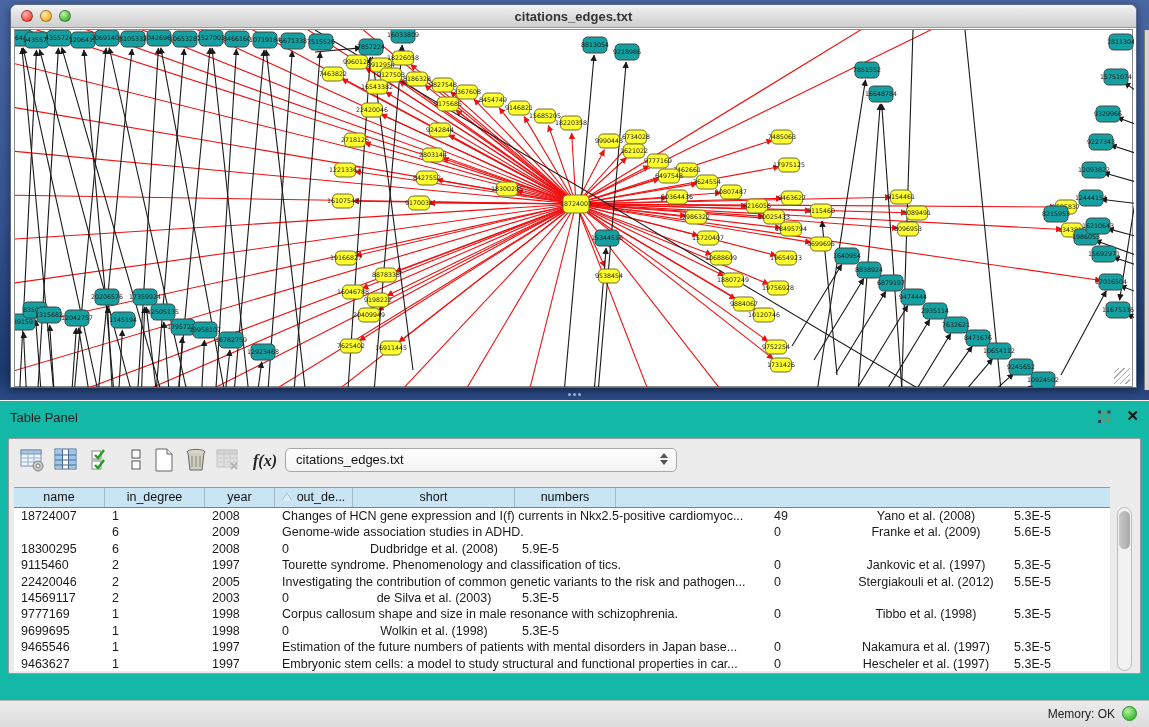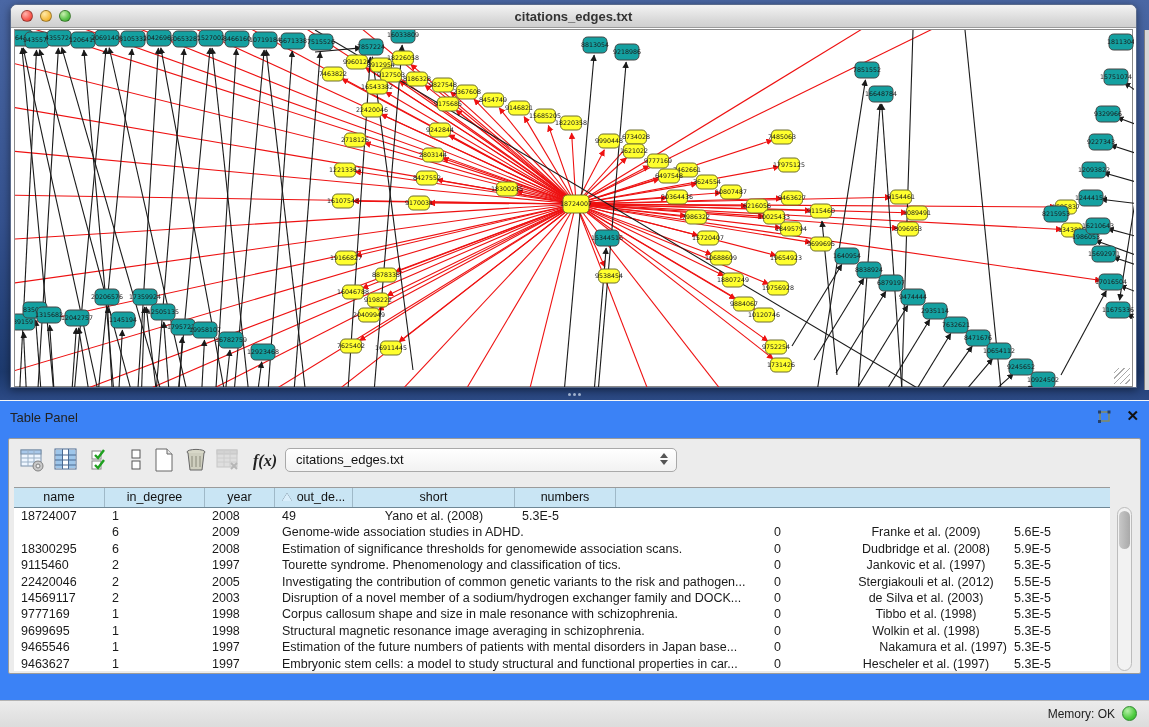"Table Panel" .table-panel { background: #3b82f6 -> #14b8a6 }
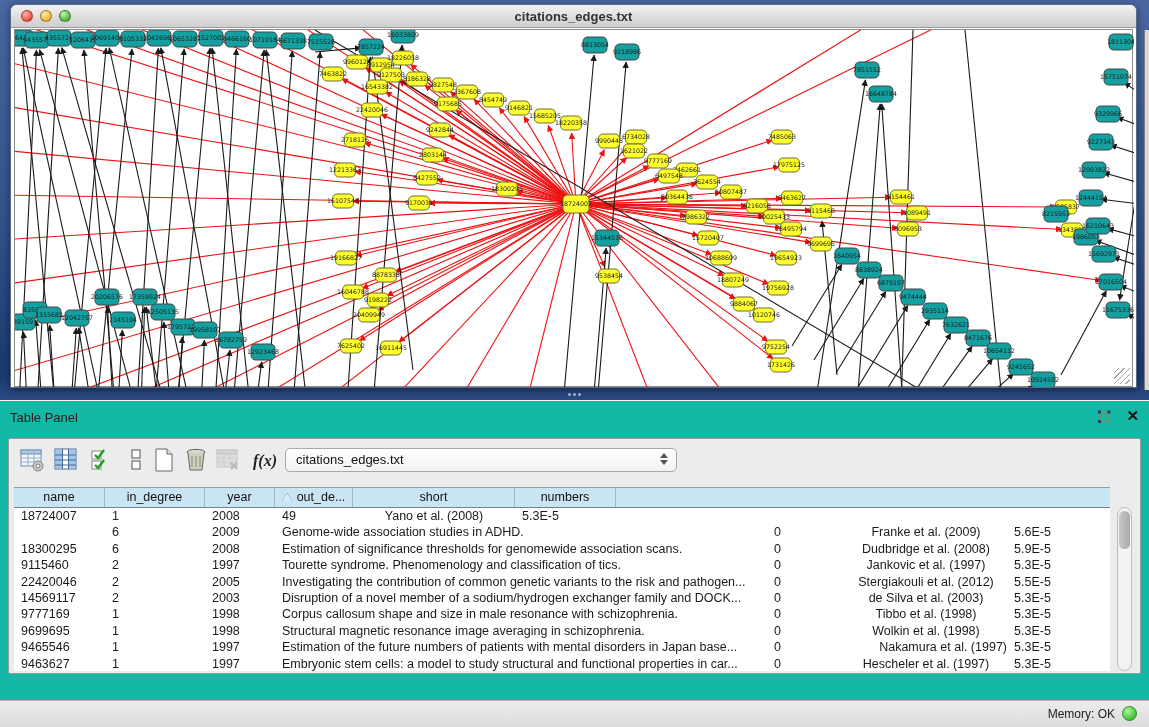"Changes of HCN gene expression" div.td { html: none -> <div>Changes of HCN gene expression and I(f) currents in Nkx2.5-positive cardiomyoc...</div> }
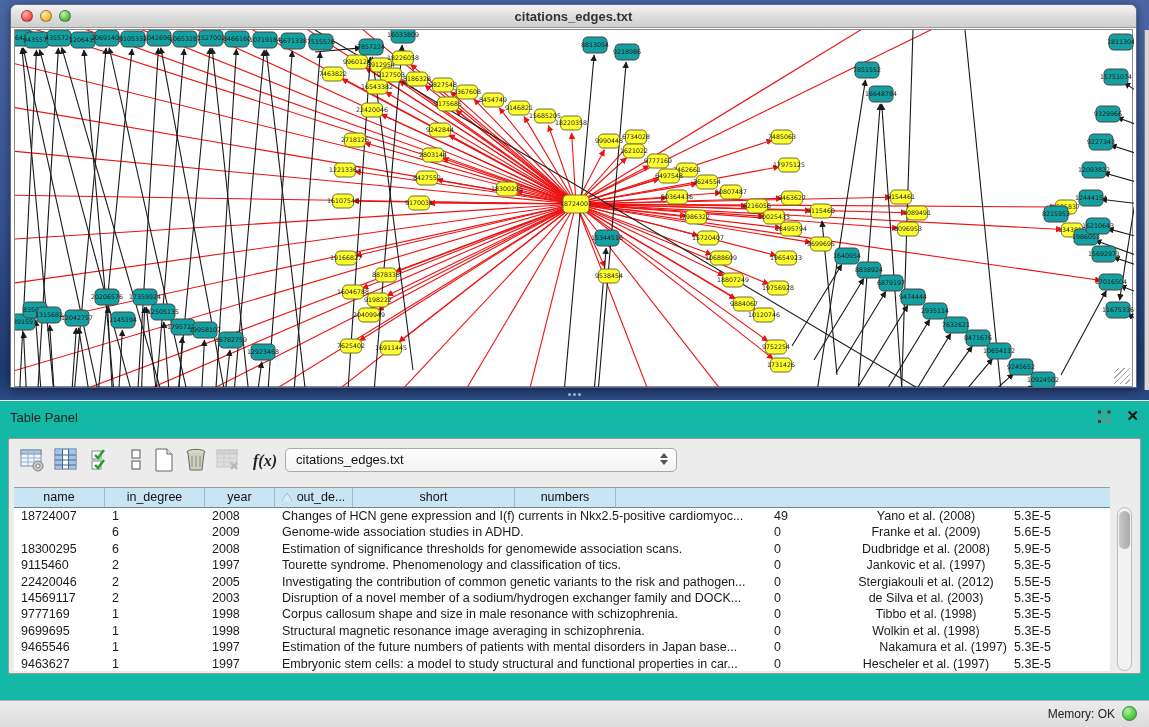"Estimation of significance thresholds" div.td { html: <div>Estimation of significance thresholds for genomewide association scans.</div> -> none }
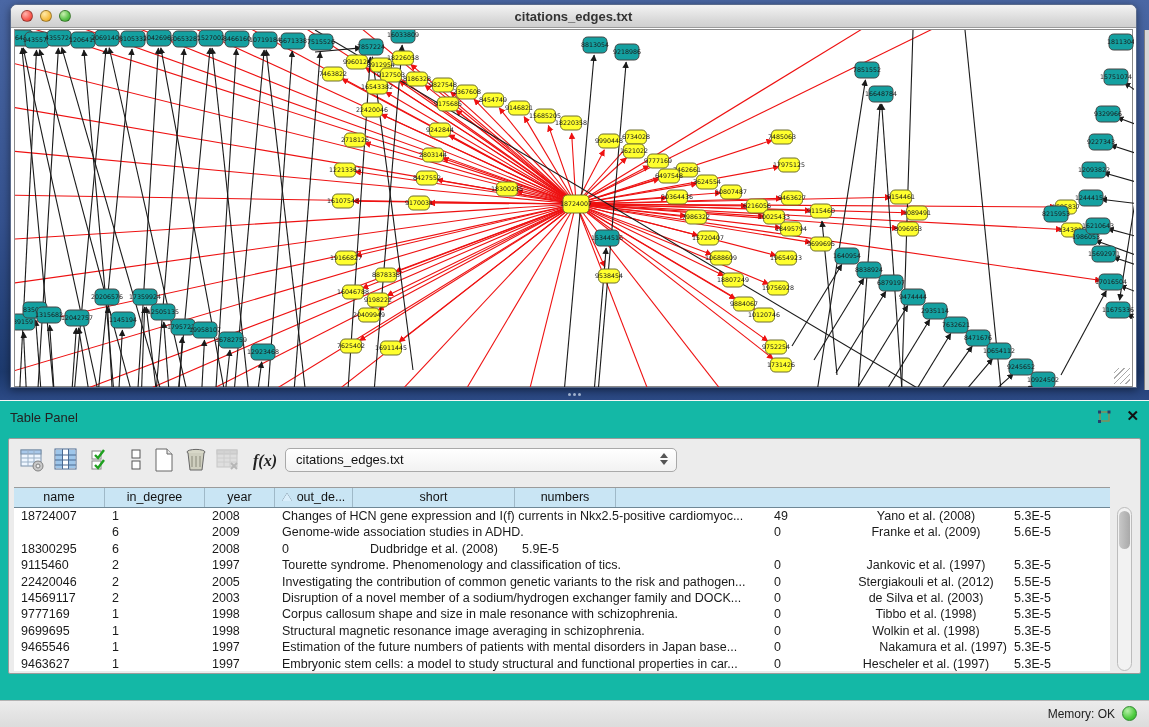"Disruption of a novel member" div.td { html: <div>Disruption of a novel member of a sodium/hydrogen exchanger family and DOCK...</div> -> none }
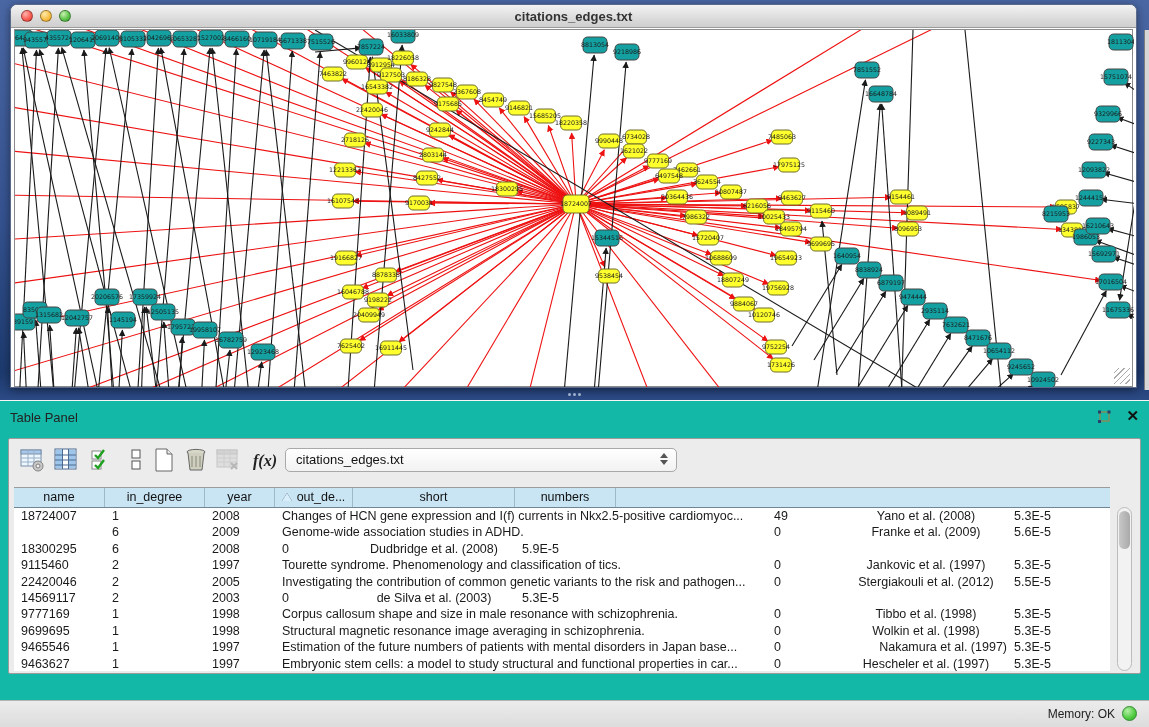"Structural magnetic resonance image" div.td { html: <div>Structural magnetic resonance image averaging in schizophrenia.</div> -> none }
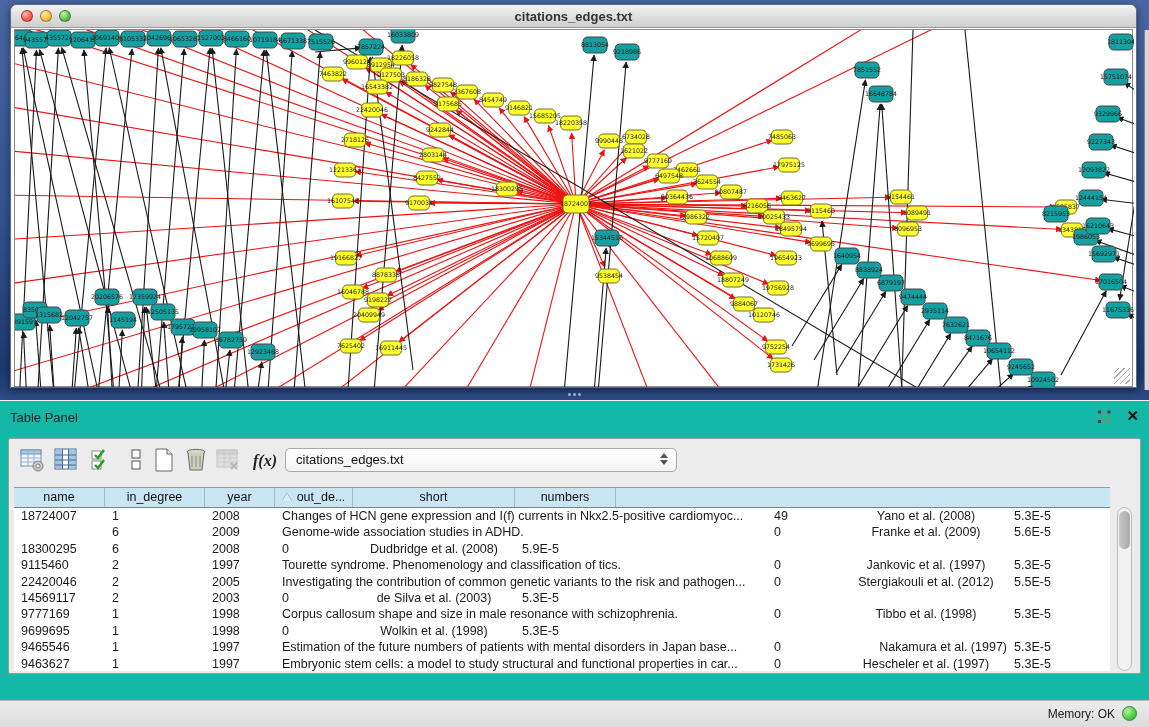"Nakamura et al. (1997)" div.td { text-align: right -> none }
